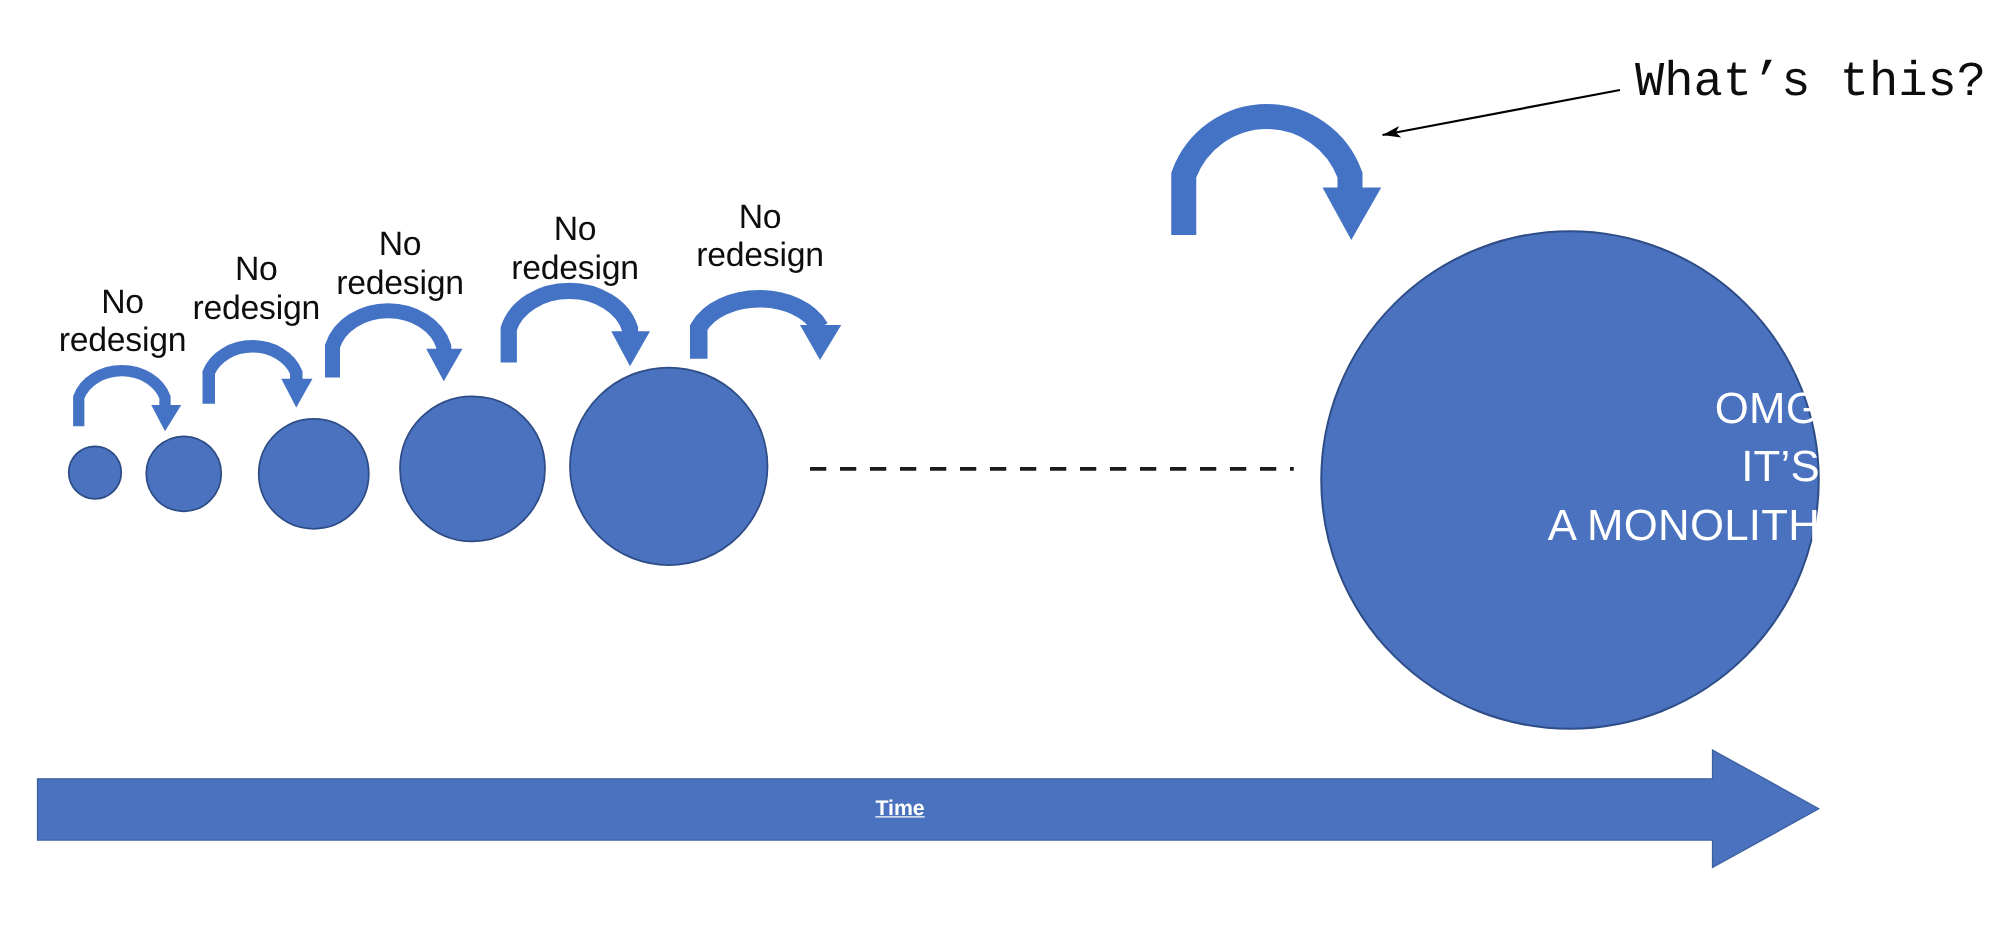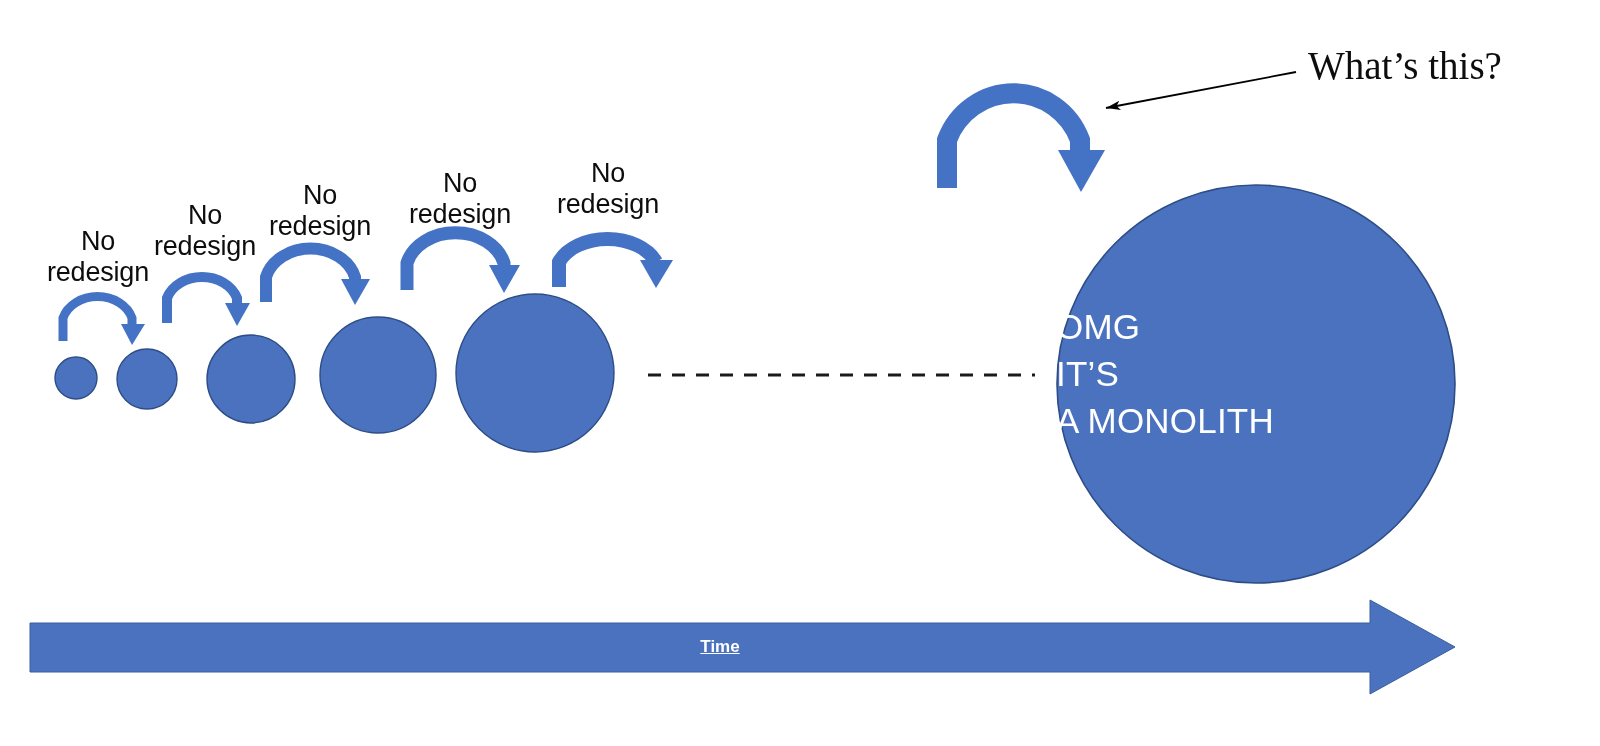"What’s this?" .whats-this { font-family: Liberation Serif, serif -> Liberation Mono, monospace }
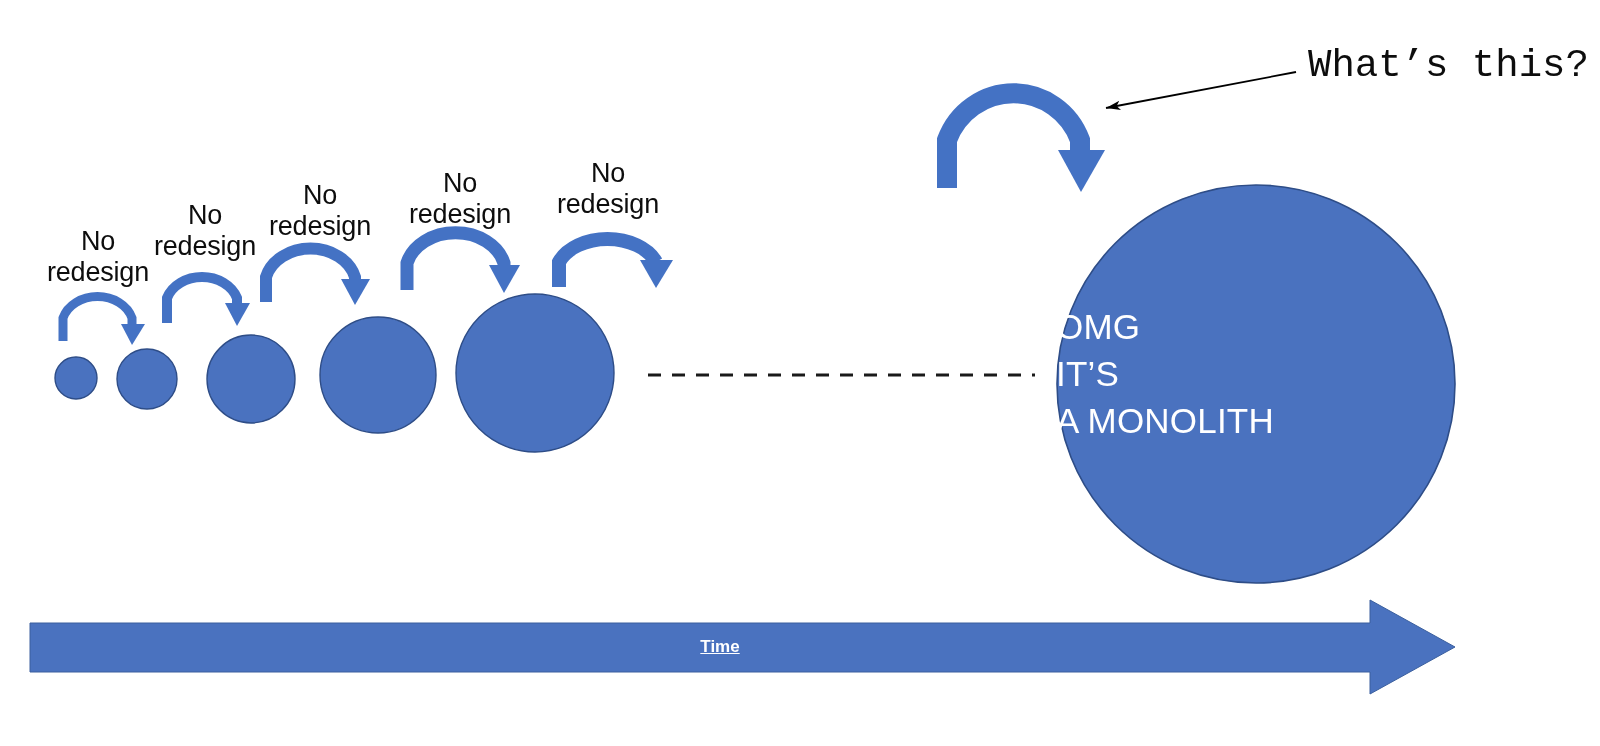"OMG" .monolith-text { text-align: left -> right }
